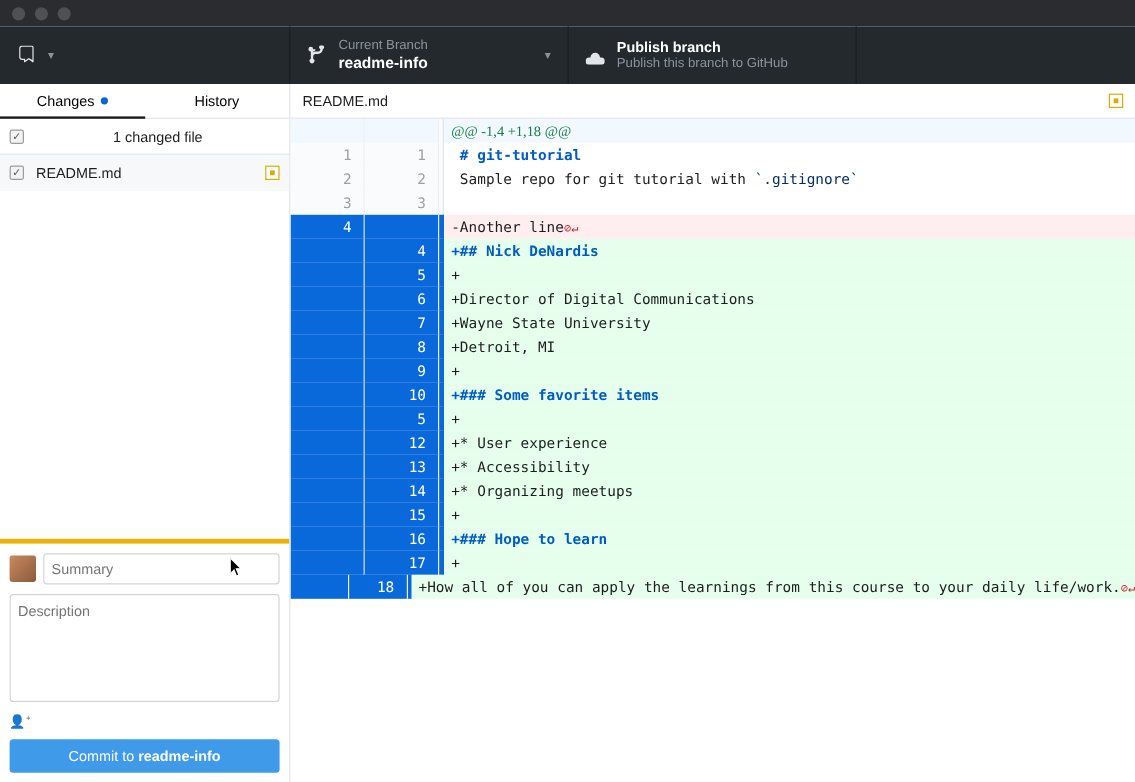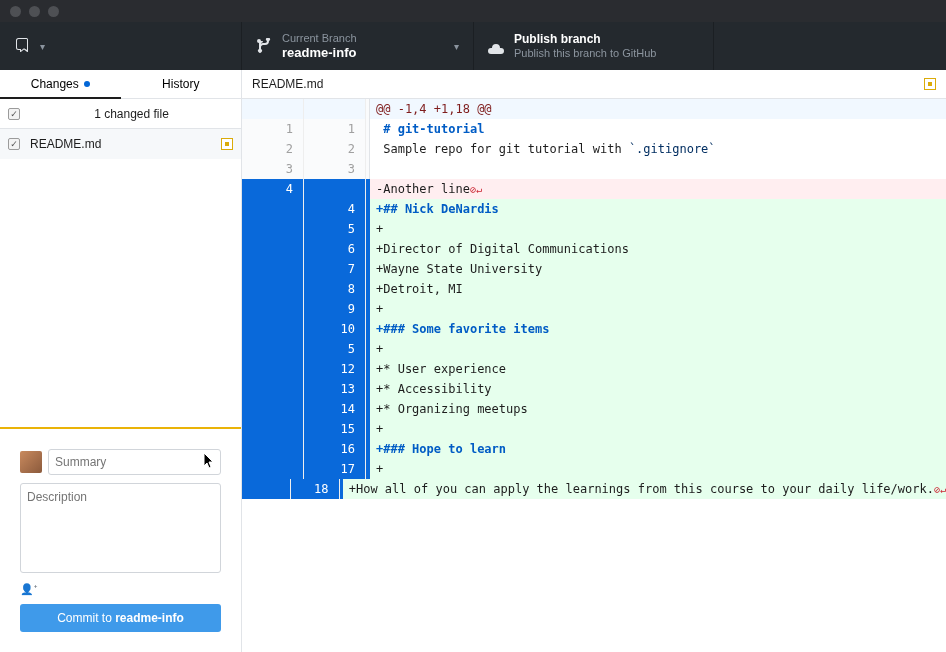"@@ -1,4 +1,18 @@" .hunk .code { color: #7f1d1d -> #15803d; font-family: none -> Liberation Serif, serif }
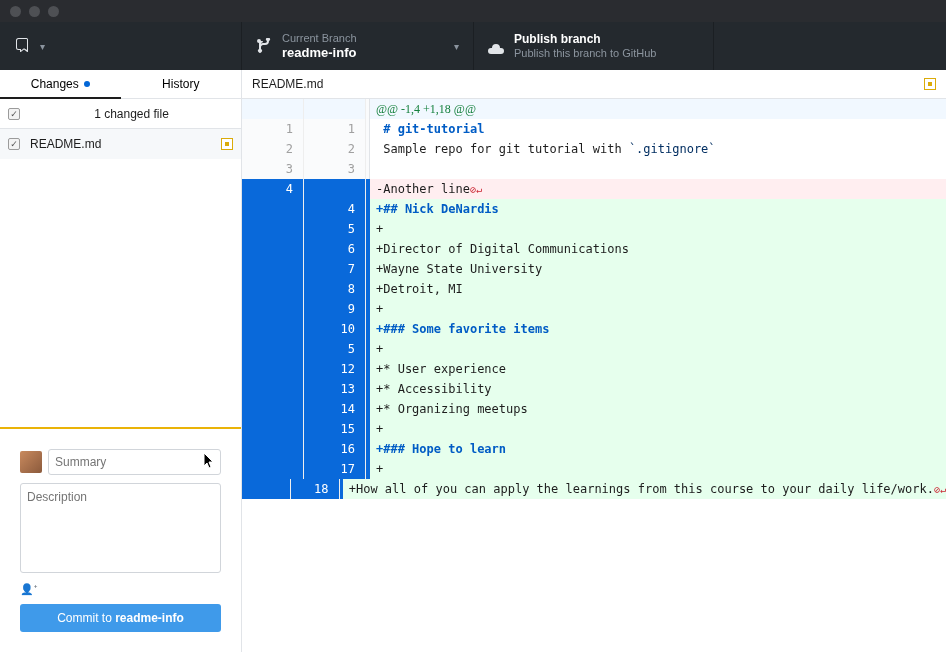"Summary" .commit-form { border-top: 2px solid #eab308 -> 4px solid #eab308; padding: 20px -> 8px }
